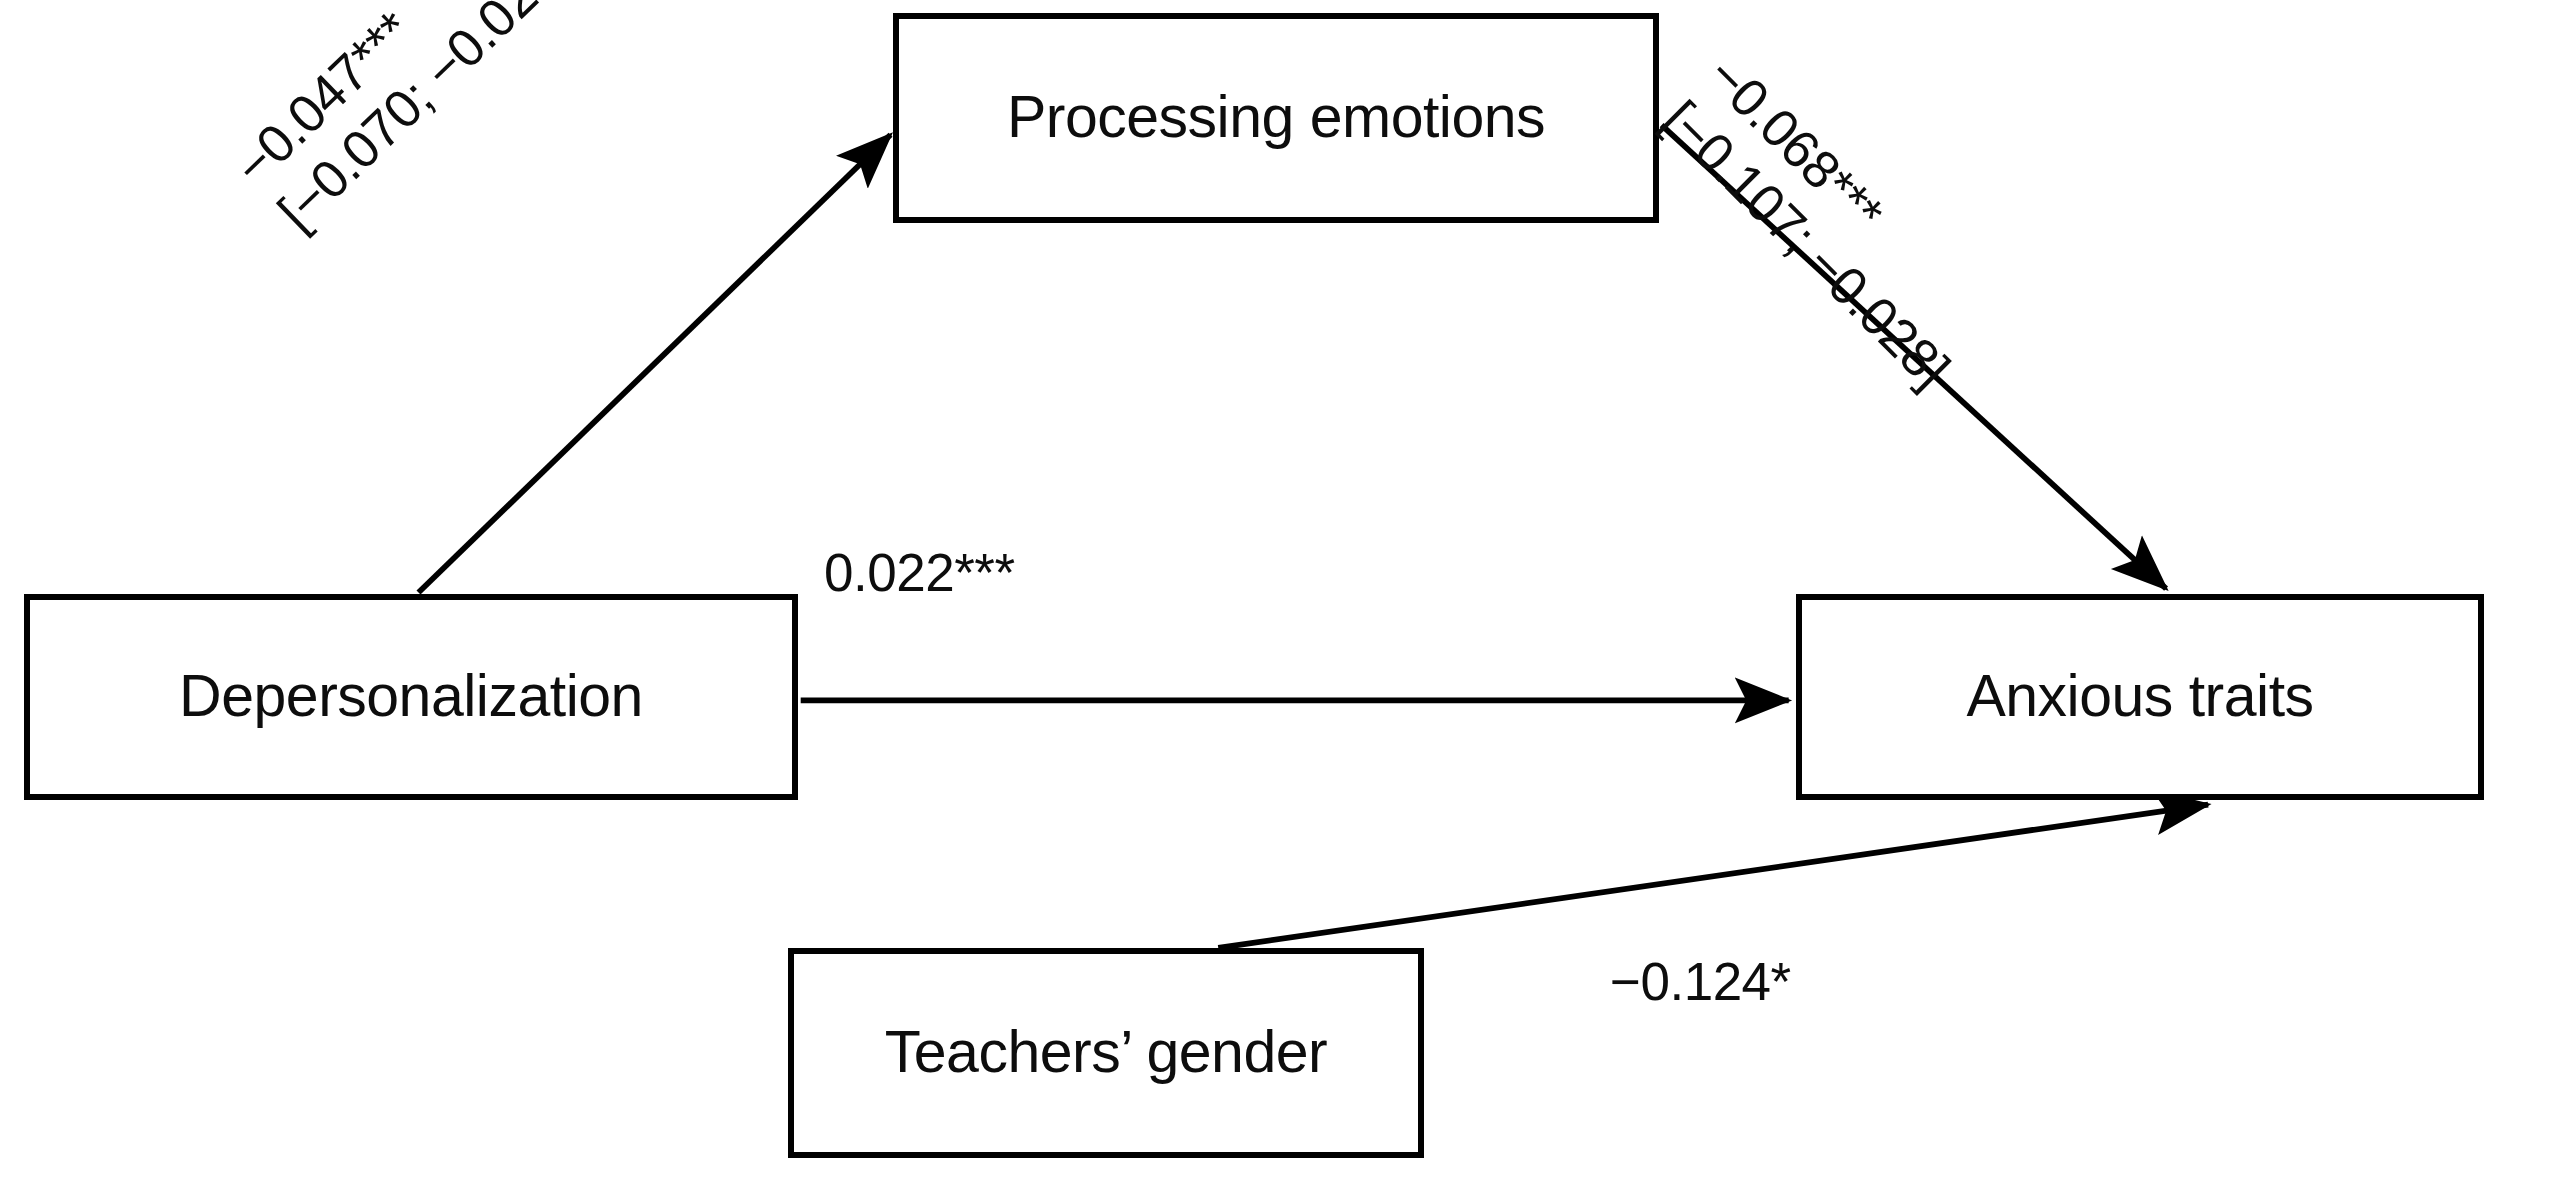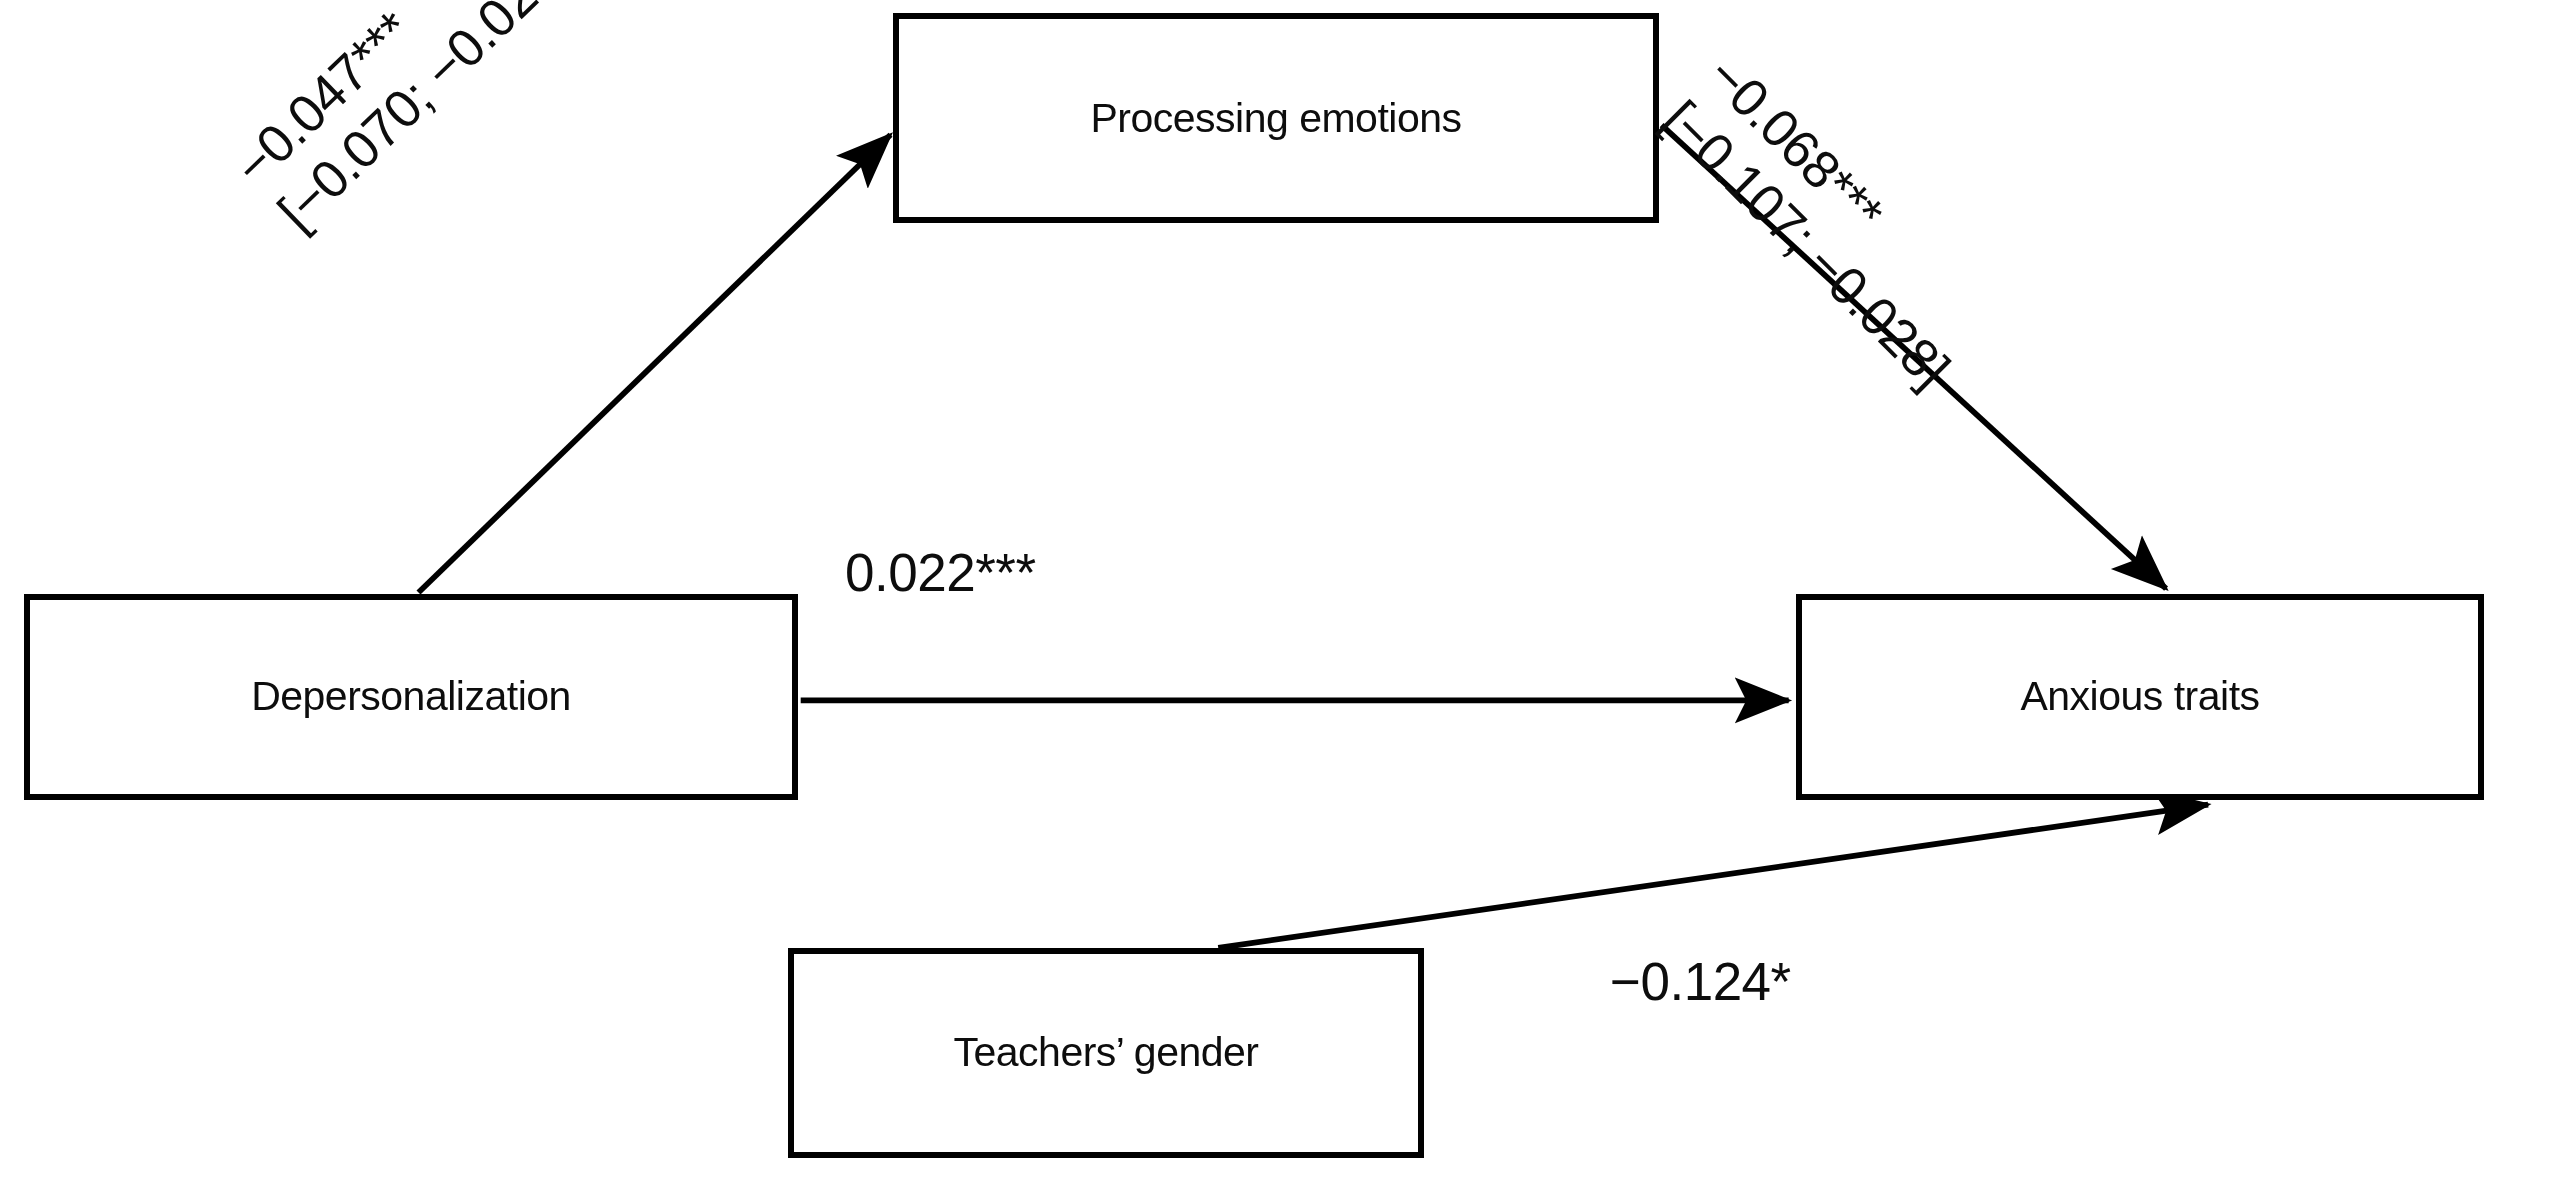"Processing emotions" .node .node-label { font-size: 41px -> 59px }
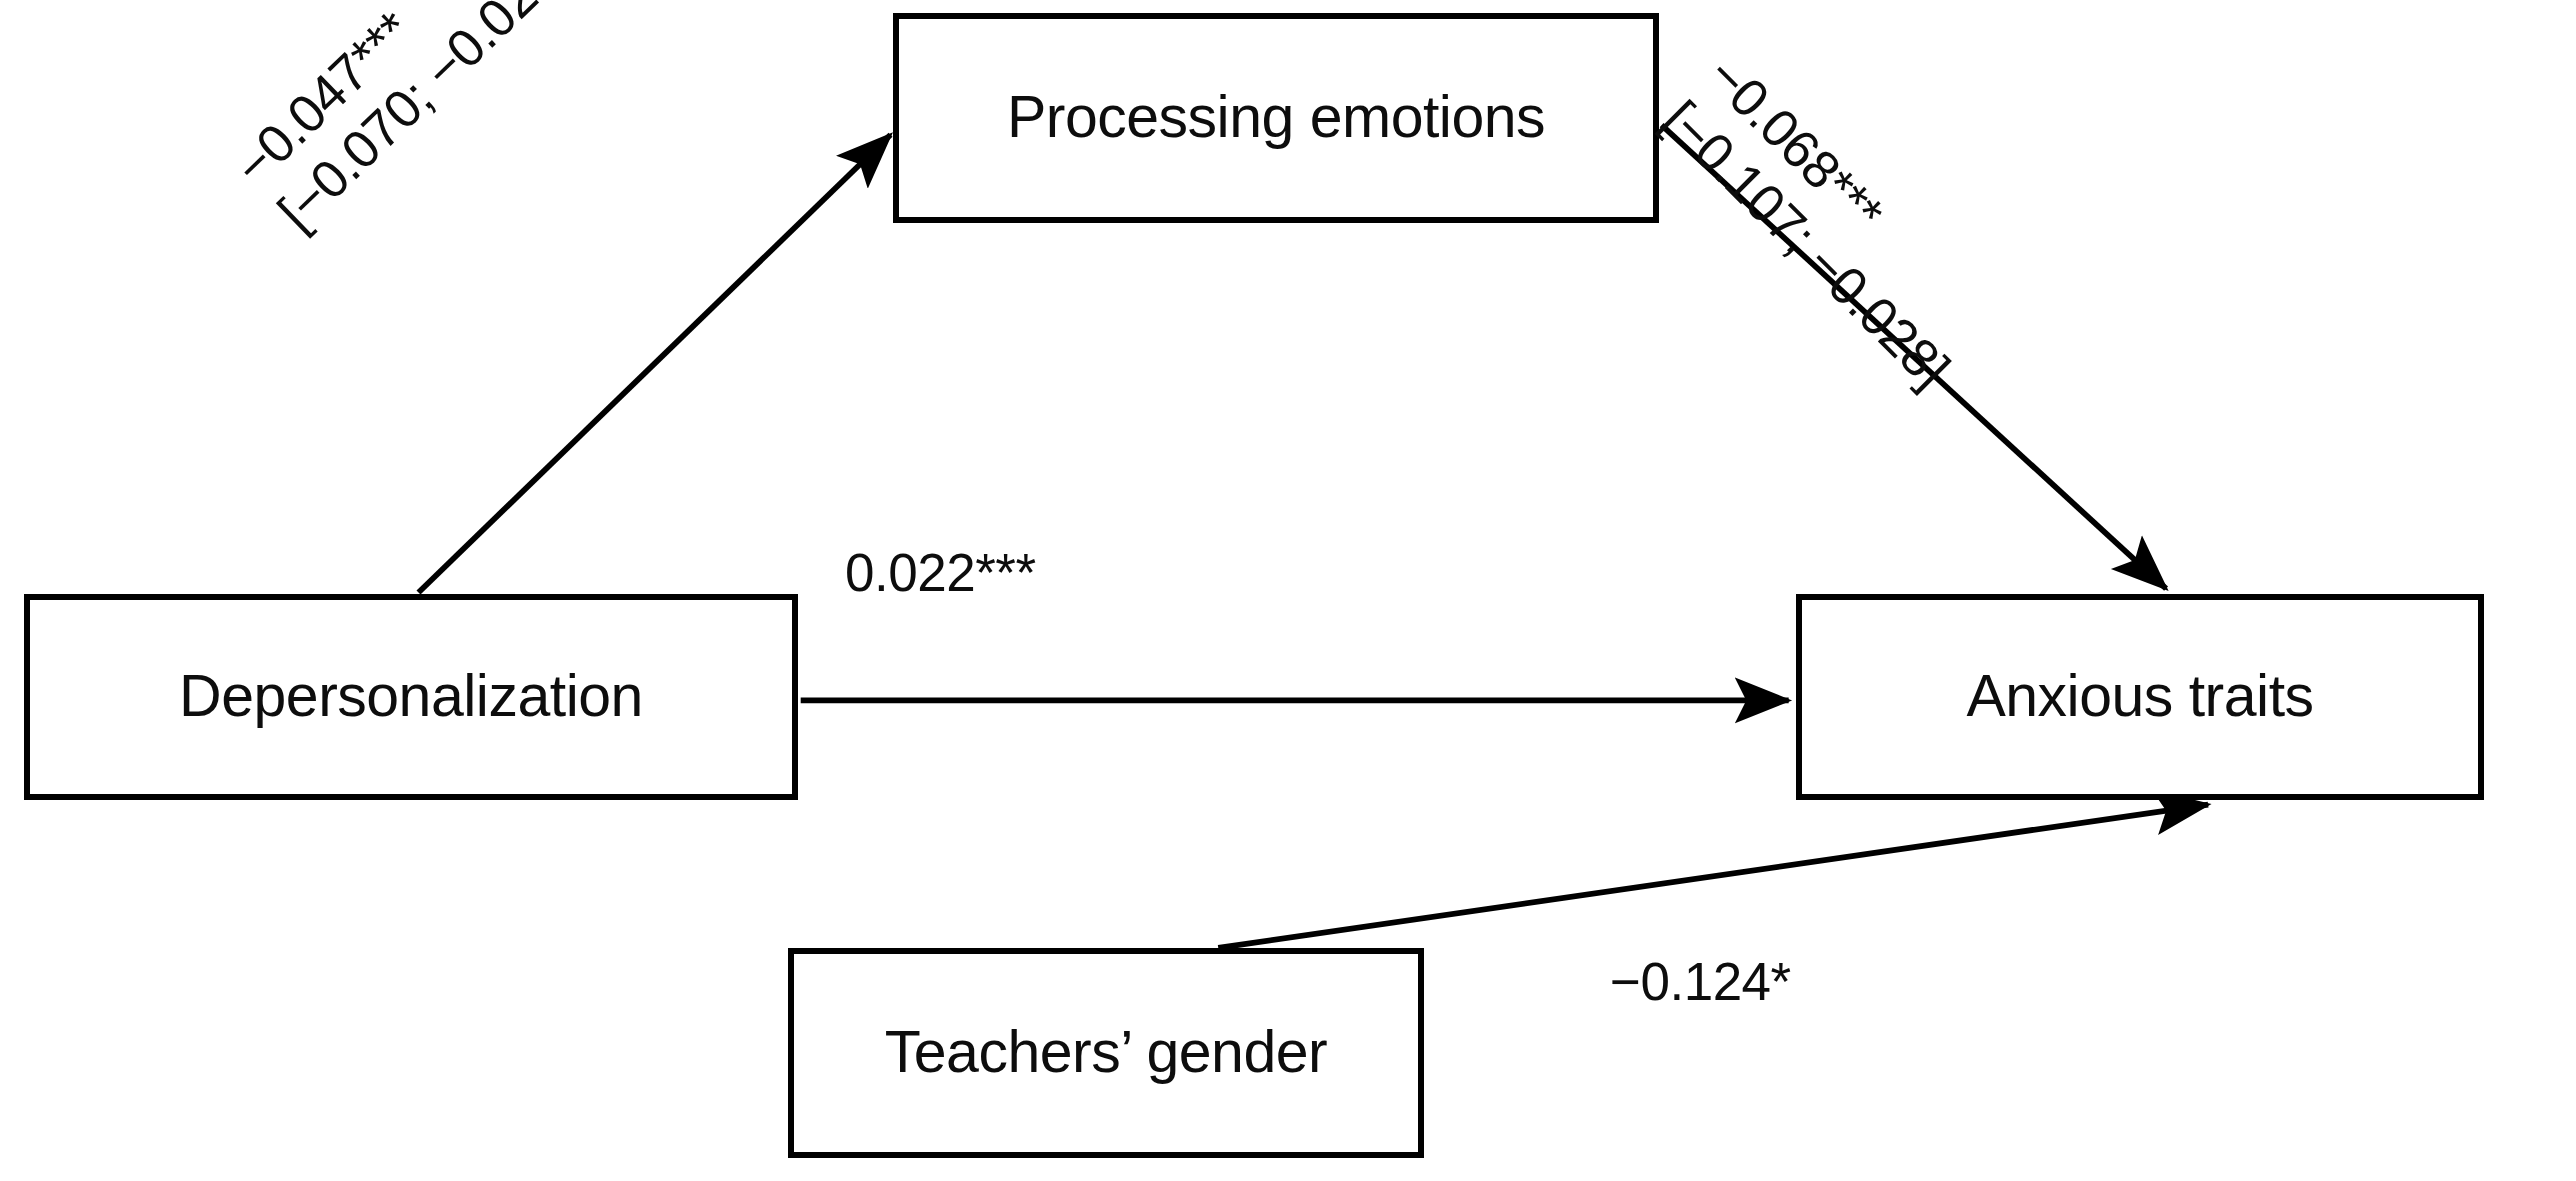"0.022***" #label-c-path { margin-left: 21px -> none }
